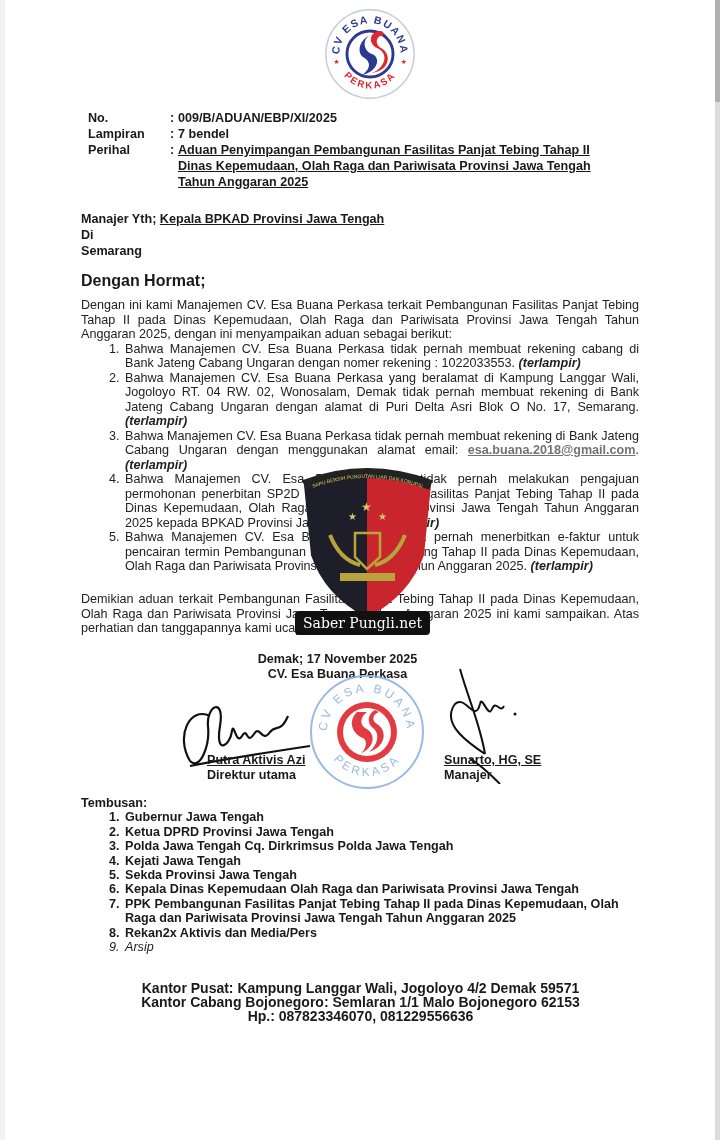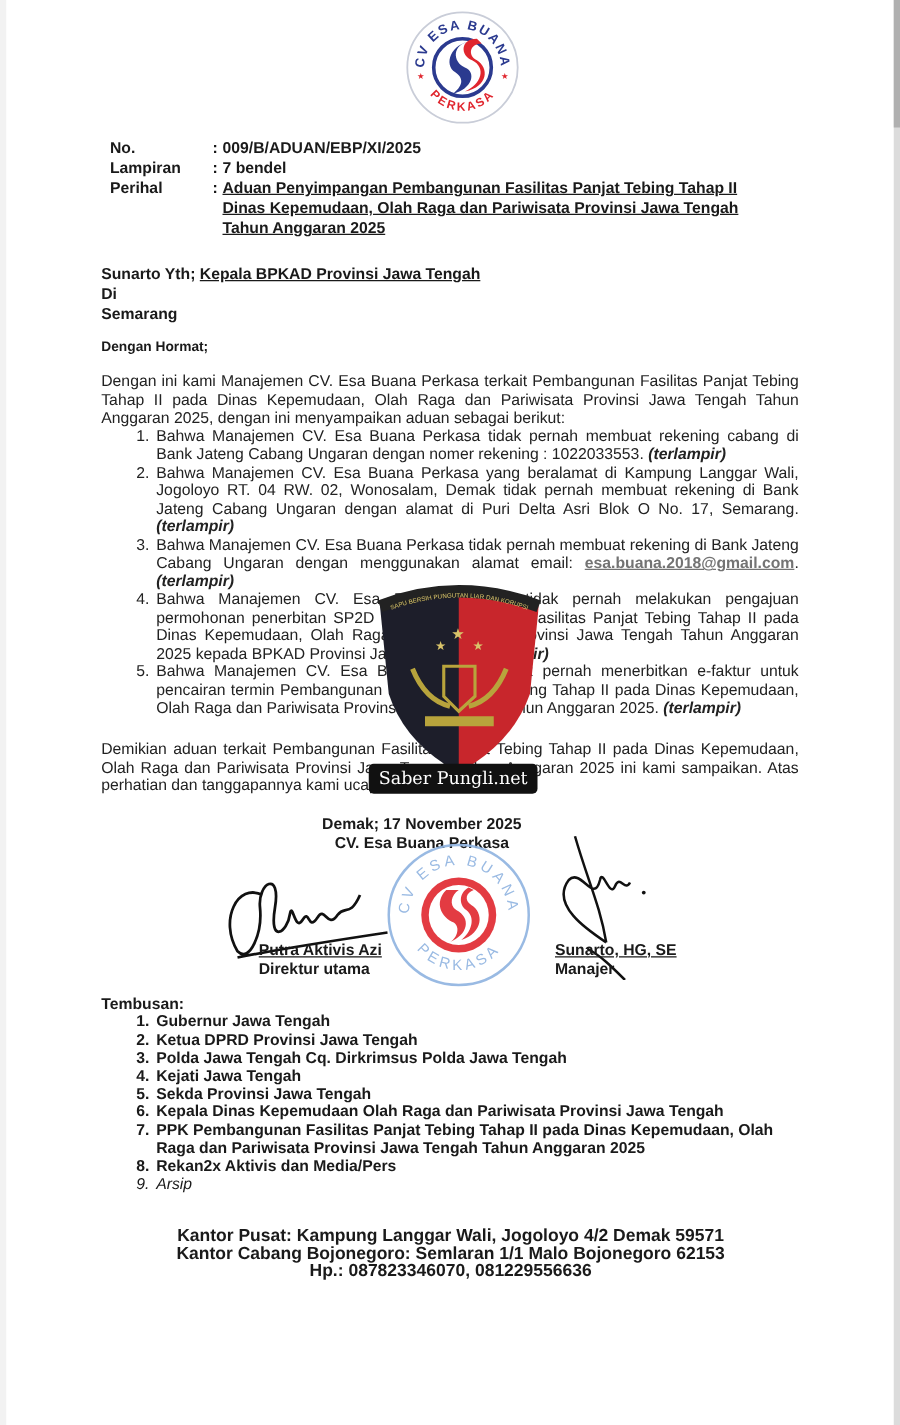"Sunarto Yth;" span { text: Sunarto -> Manajer }
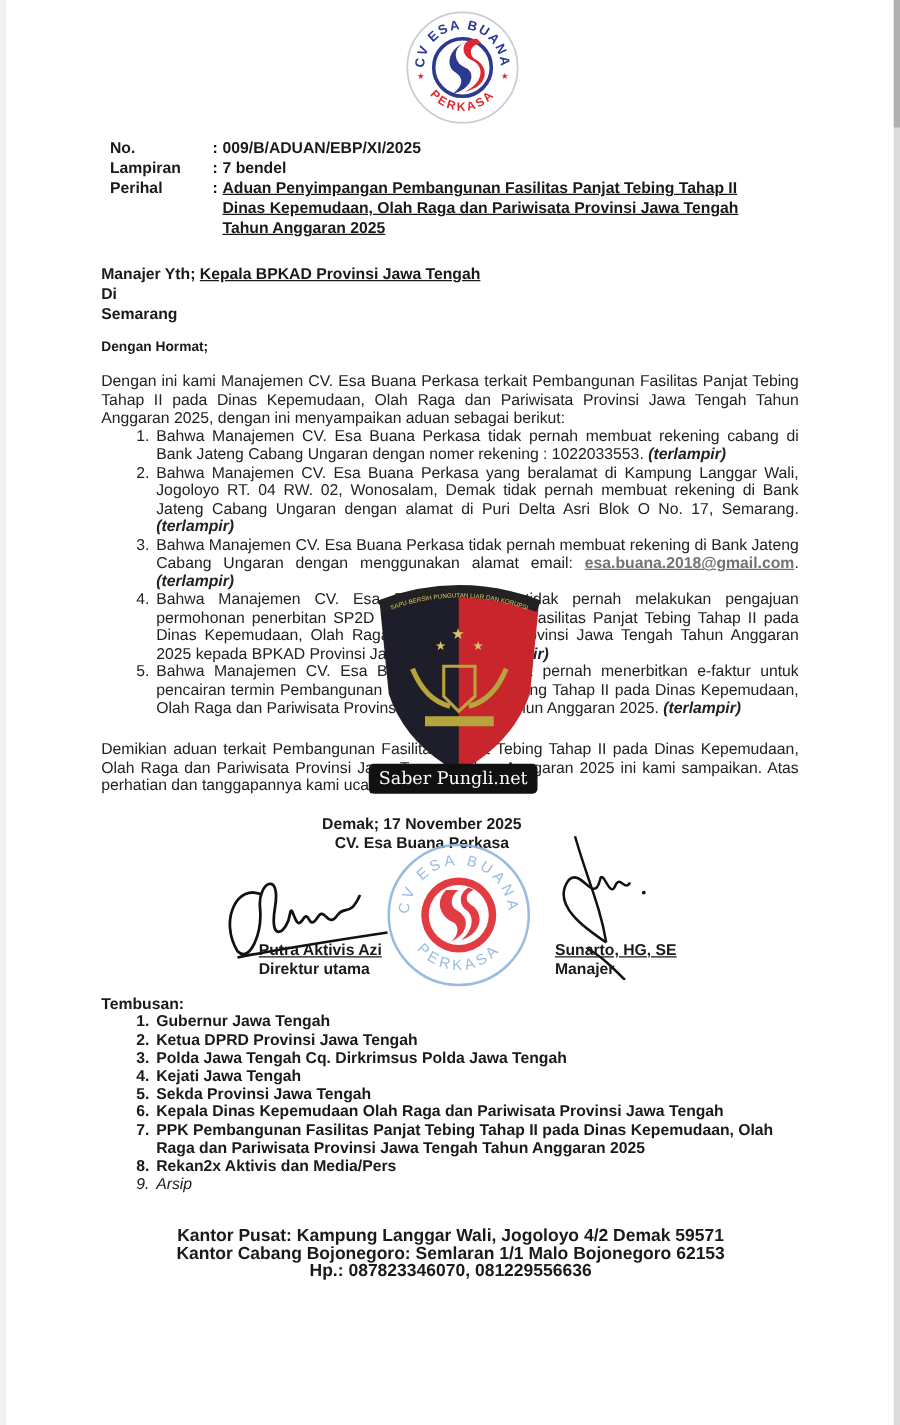"Dengan Hormat;" .greeting { font-size: 11px -> 16px }
